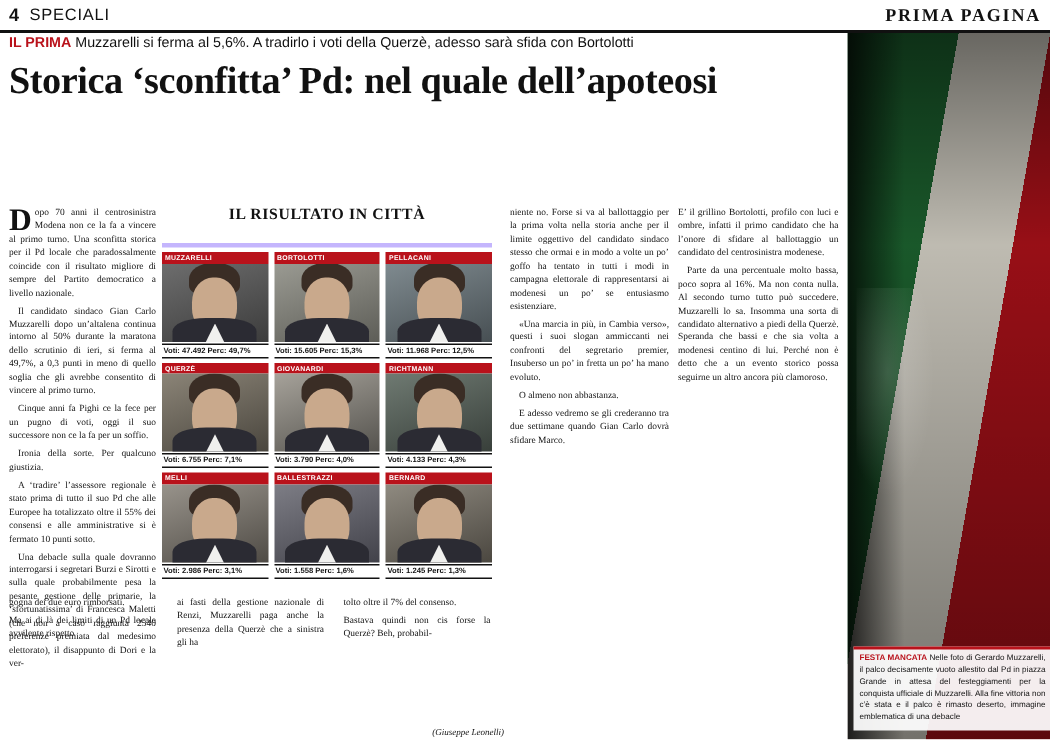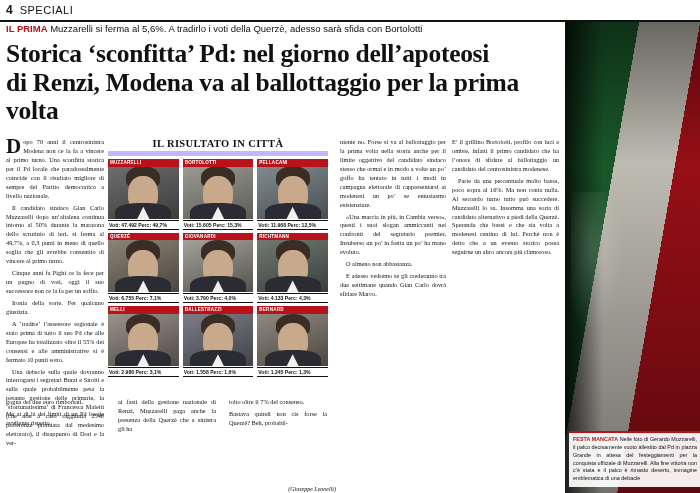"PRIMA PAGINA" span.masthead-right { html: none -> <span>PRIMA PAGINA</span> }
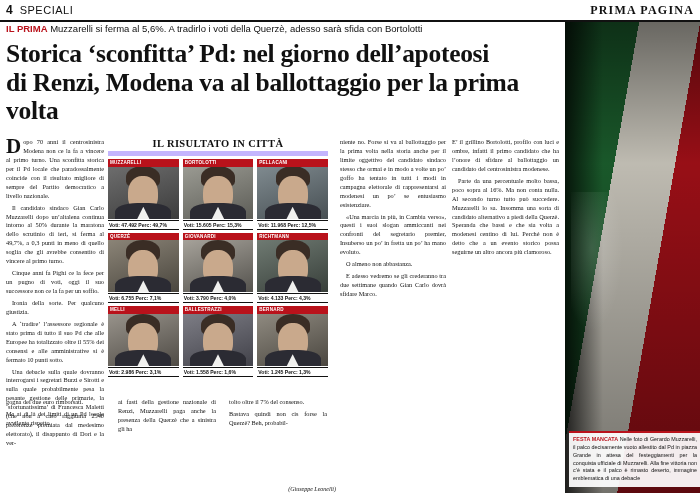"Storica ‘sconfitta’ Pd: nel giorno" span.l2 { text: giorno -> quale }
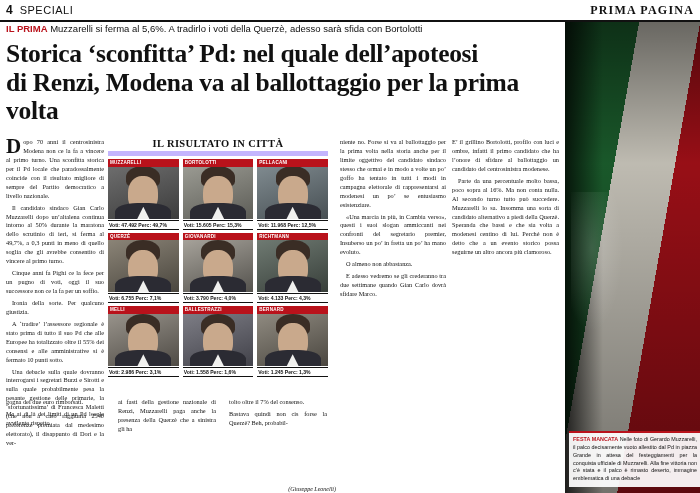"di Renzi, Modena va al" span.l2 { html: <span>di Renzi, Modena va al ballottaggio per la prima volta</span> -> none }
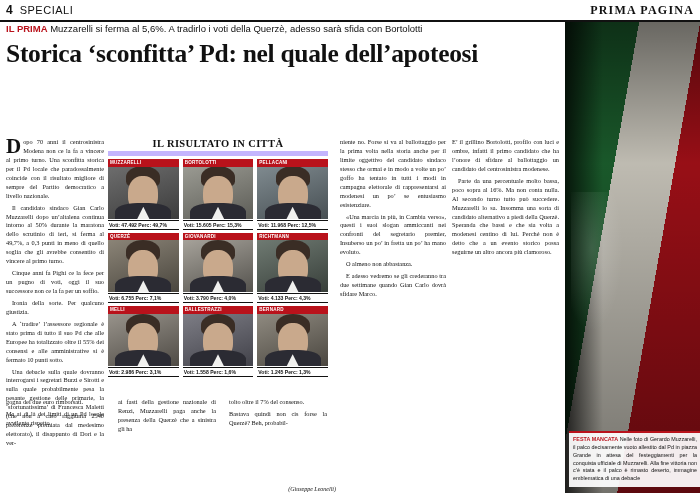"IL RISULTATO IN CITTÀ" .results-title { border-bottom: 5px solid #c4b5fd -> 3px solid #c4b5fd; padding-bottom: 2px -> 13px }
